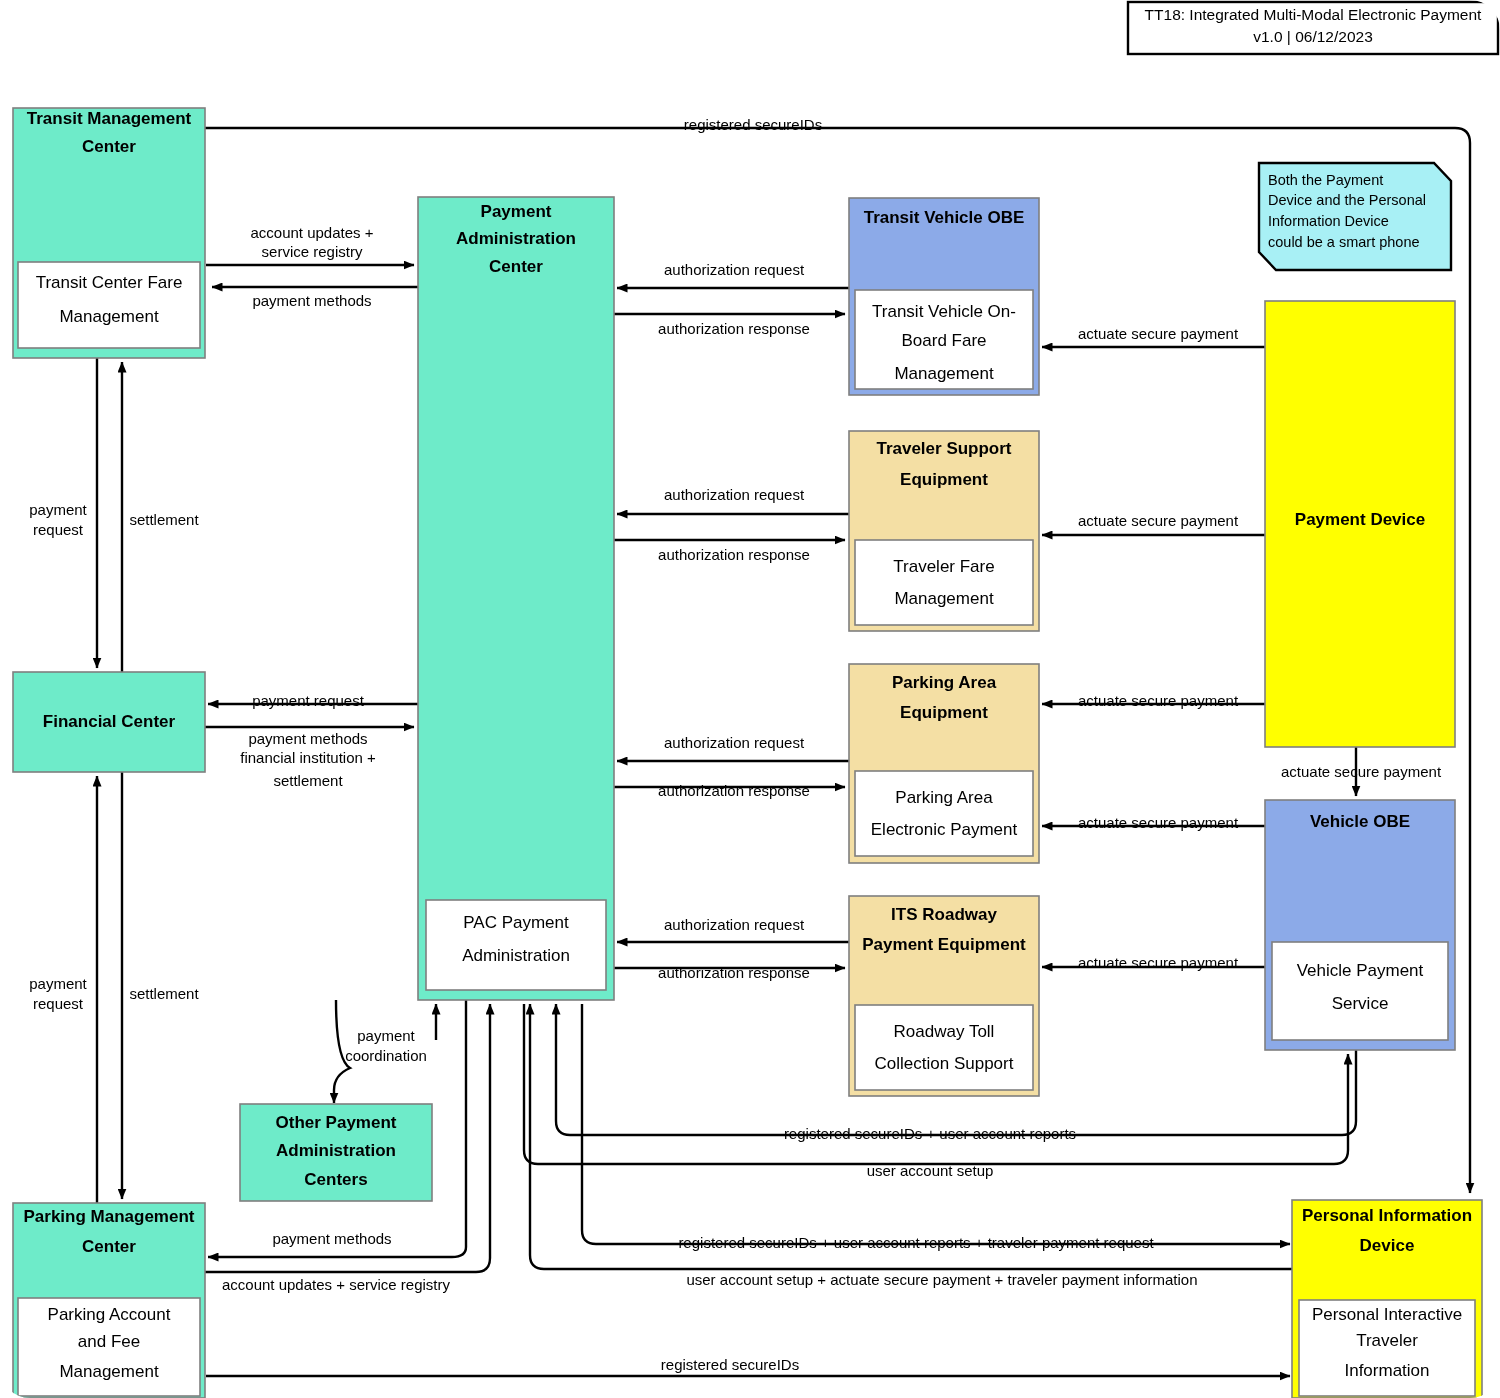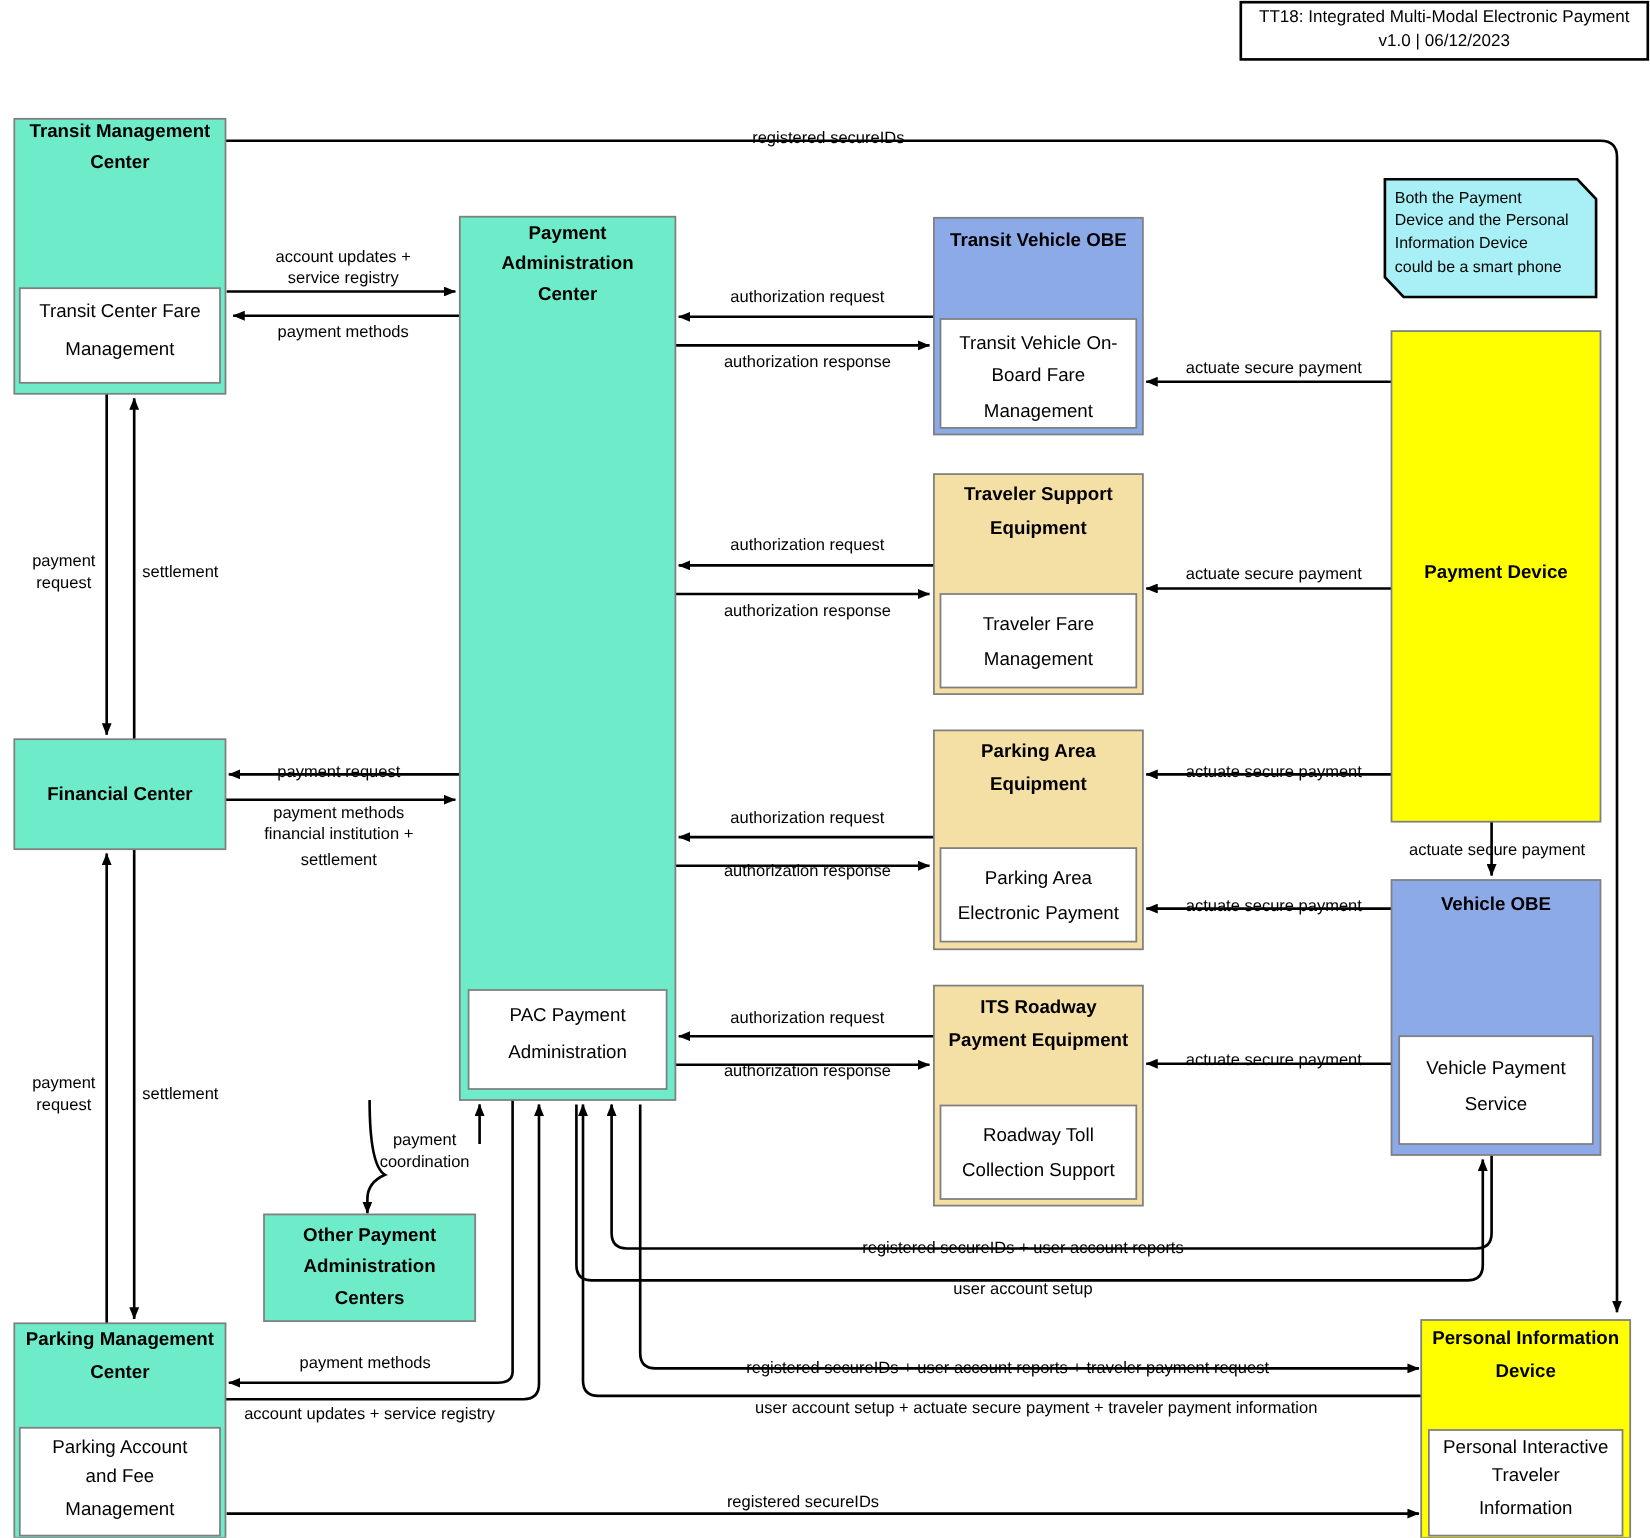"TT18: Integrated Multi-Modal Electronic" #stage { border-radius: none -> 30px }
